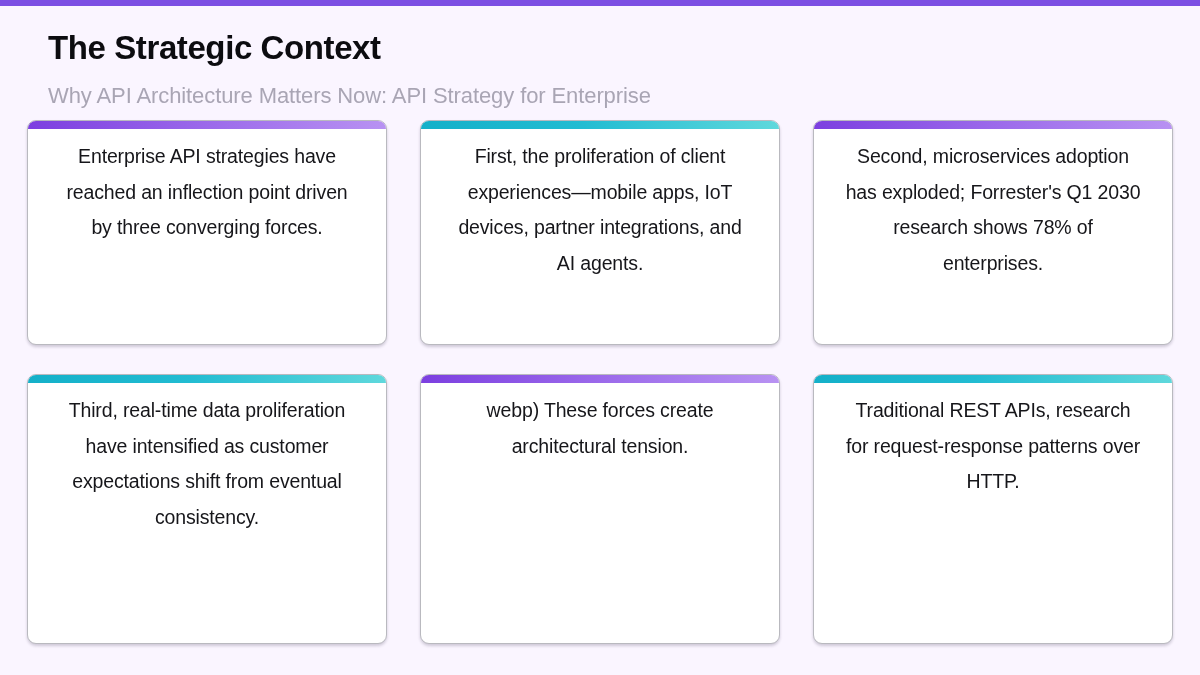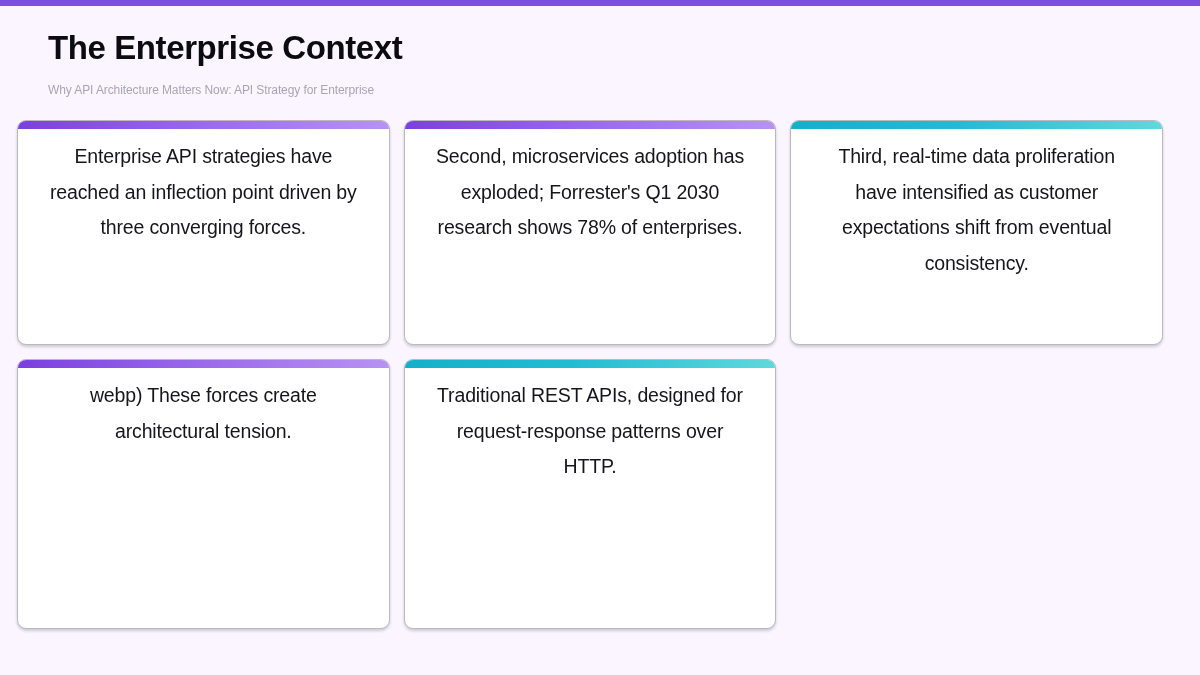"The Enterprise Context" h1.slide-title { text: Enterprise -> Strategic }
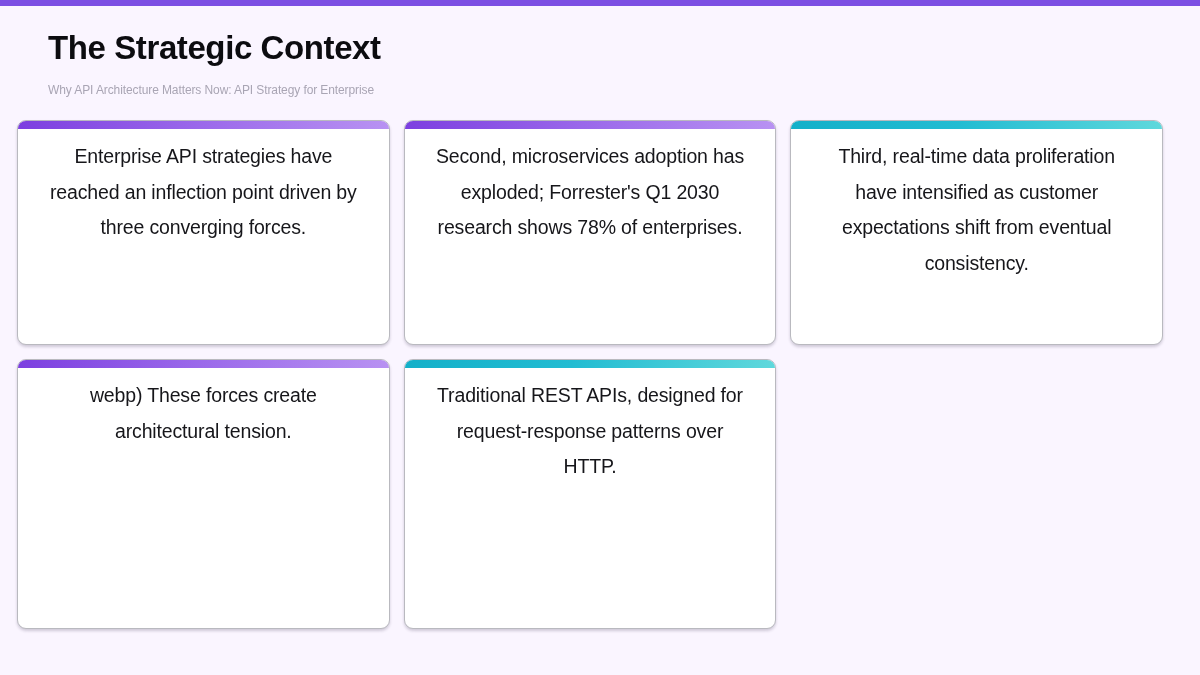"Why API Architecture Matters Now:" .slide-subtitle { font-size: 12px -> 22px }
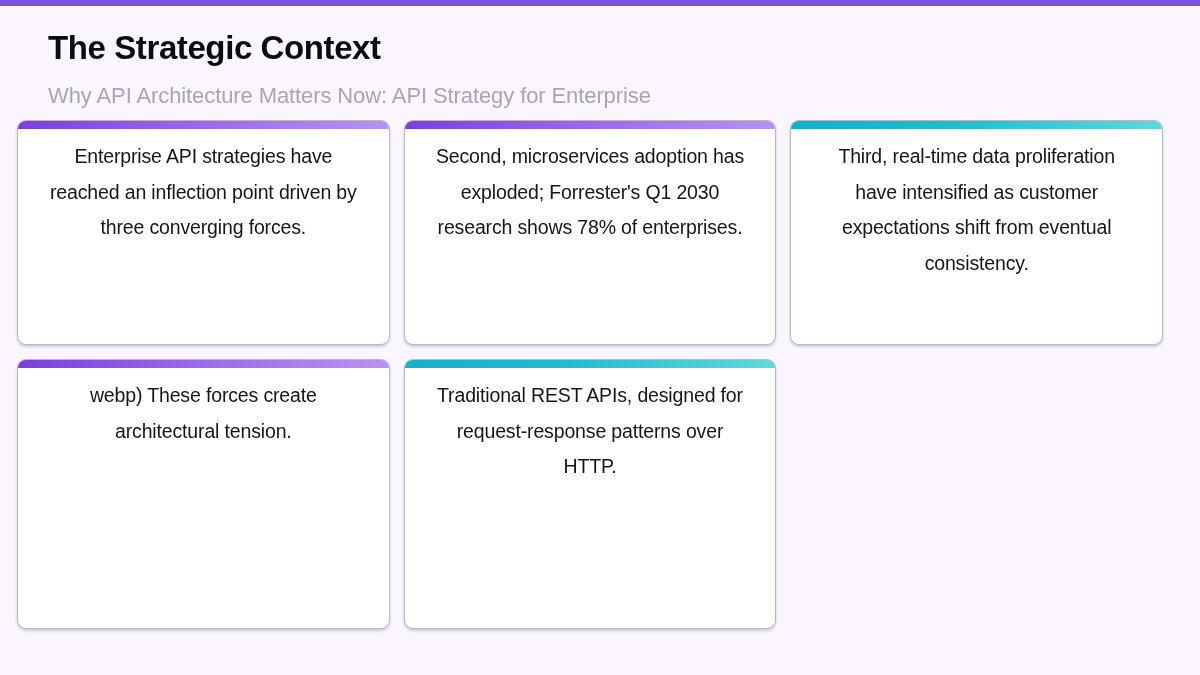"Enterprise API strategies have reached" .grid { gap: 14px -> none; left: 17px -> 27px }
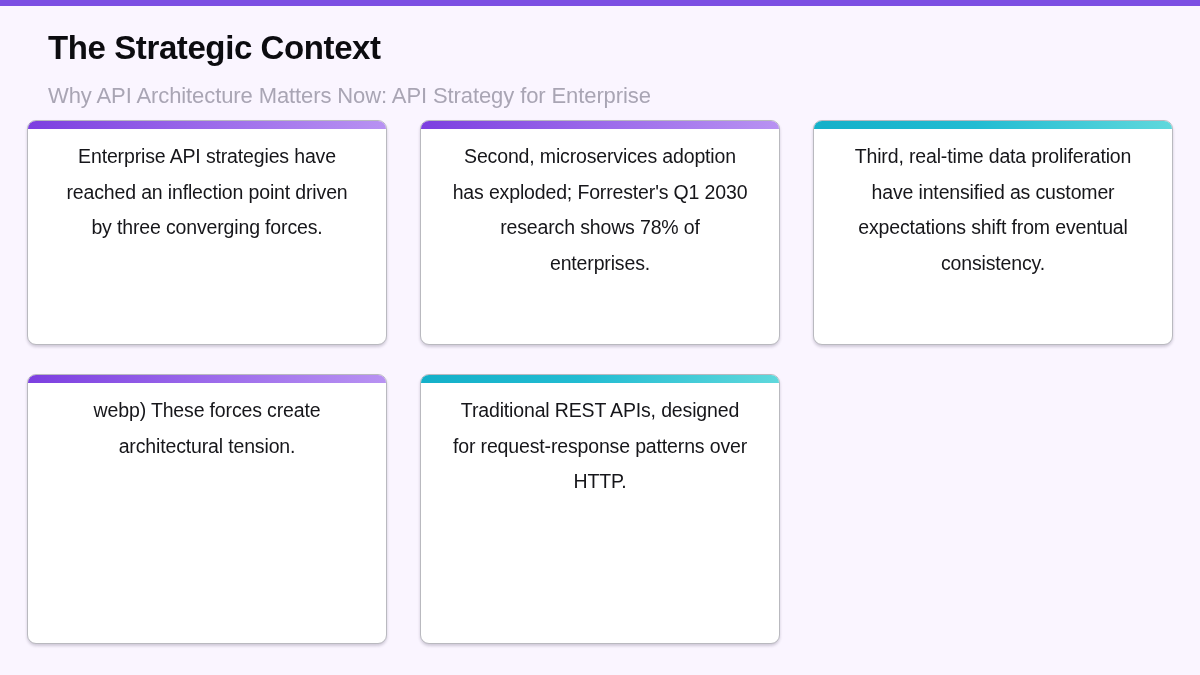"First, the proliferation of client" div.card { html: none -> <div> <div></div> <div> <p>First, the proliferation of client experiences—mobile apps, IoT devices, partner integrations, and AI agents.</p> </div> </div> }
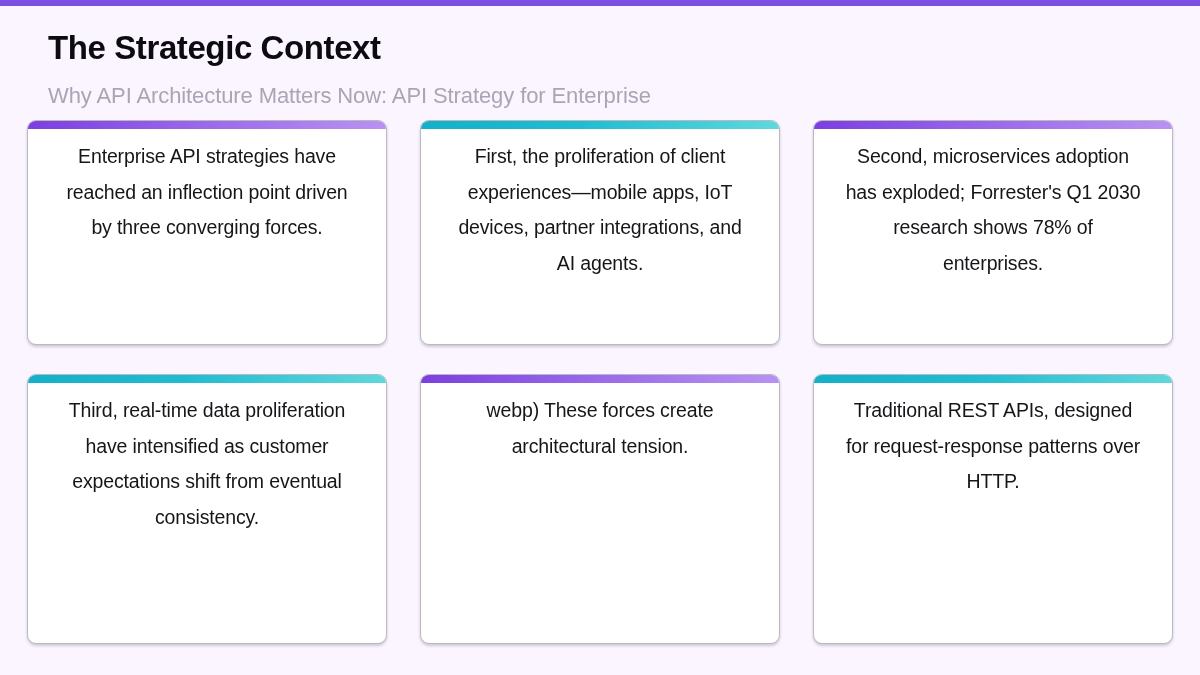"Traditional REST APIs, designed for" p.card-text { text: designed -> research }
